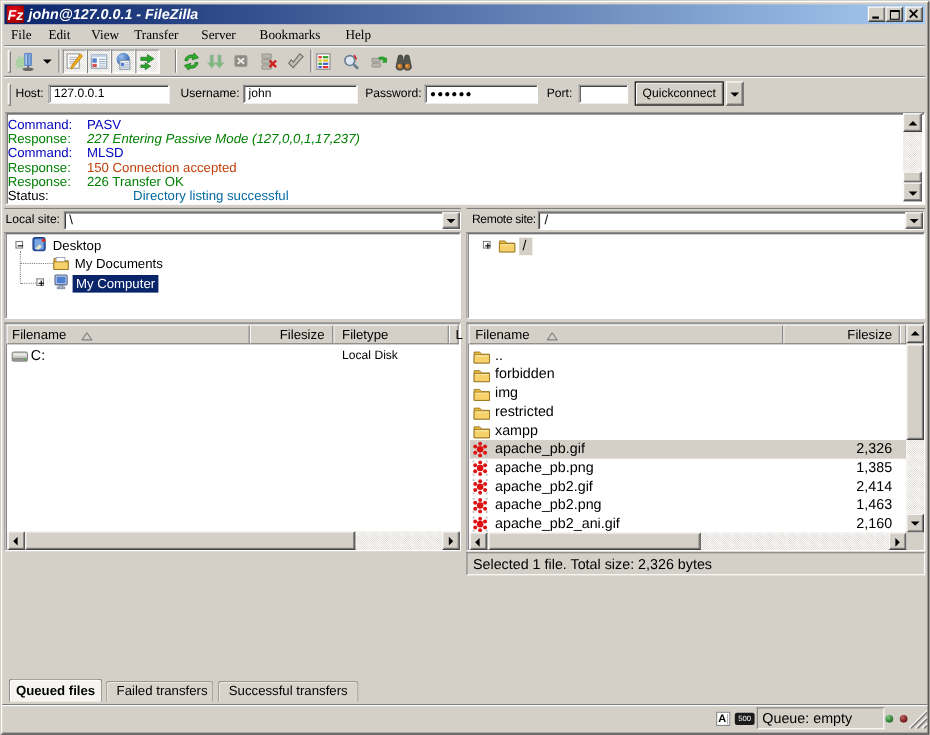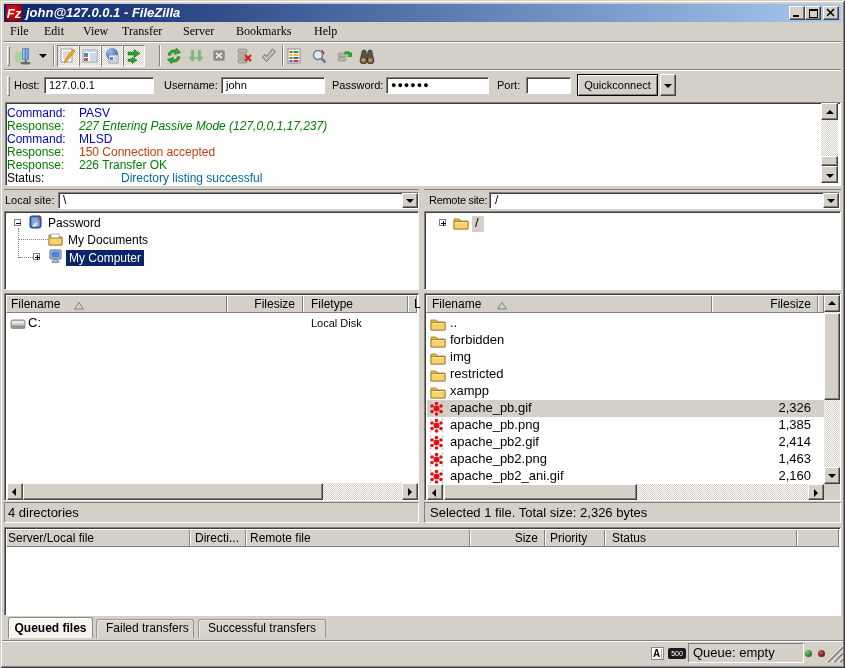"Password" div.abs { text: Password -> Desktop }
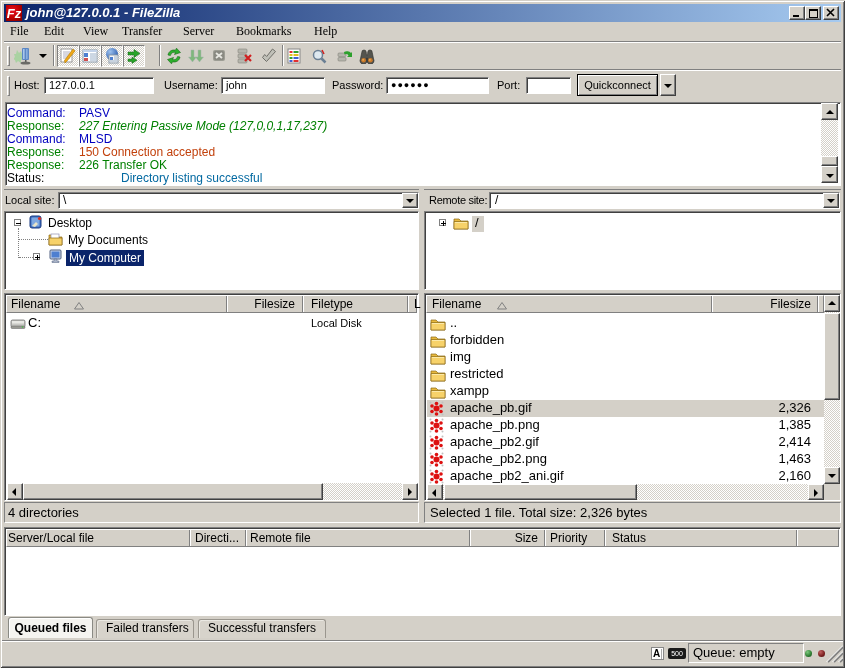"4 directories" div.abs { html: <div> <div>4 directories</div> </div> -> none }
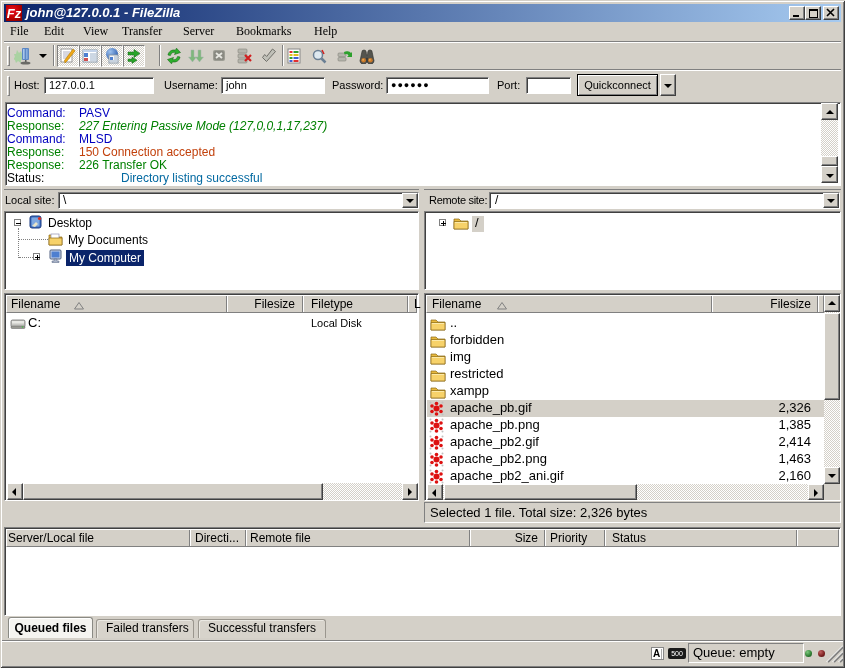"Server/Local file" div.abs { html: <div> <div></div> <div>Server/Local file</div> <div></div> <div>Directi...</div> <div></div> <div>Remote file</div> <div></div> <div>Size</div> <div></div> <div>Priority</div> <div></div> <div>Status</div> <div></div> </div> -> none }
